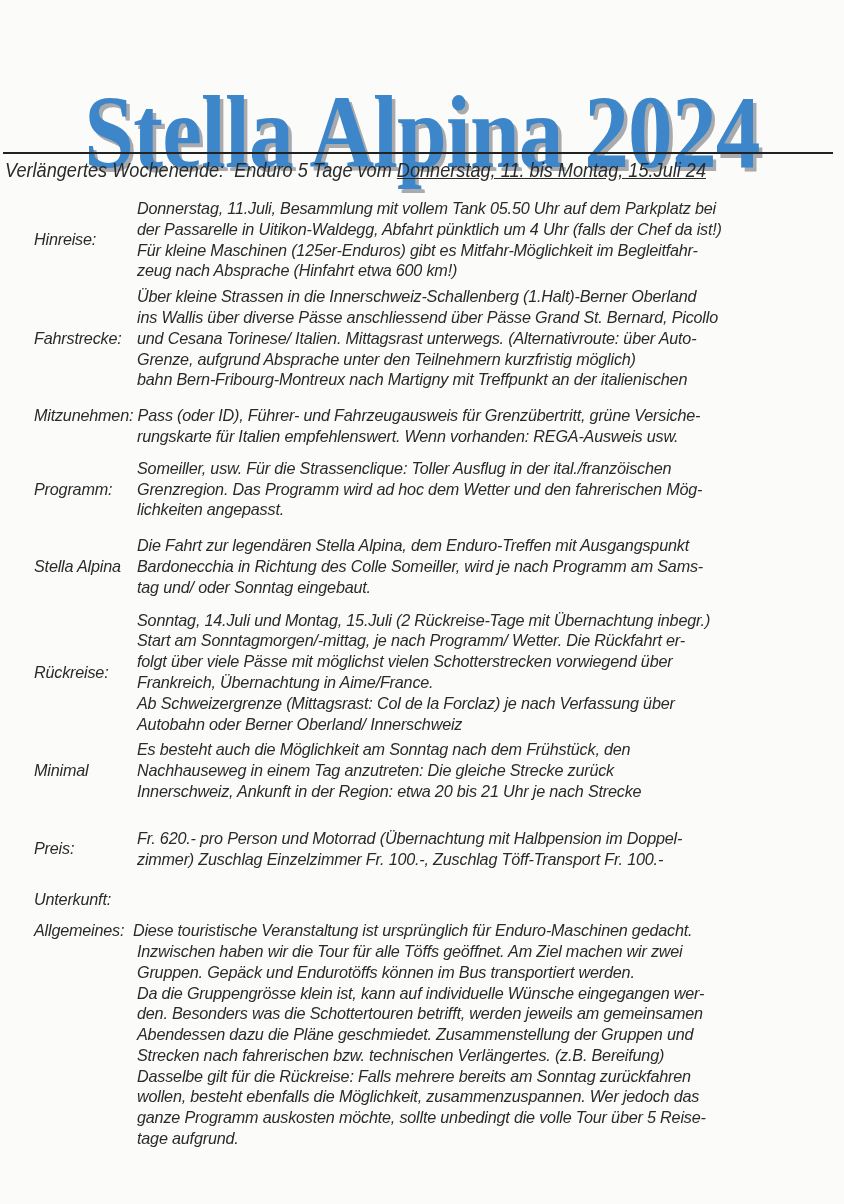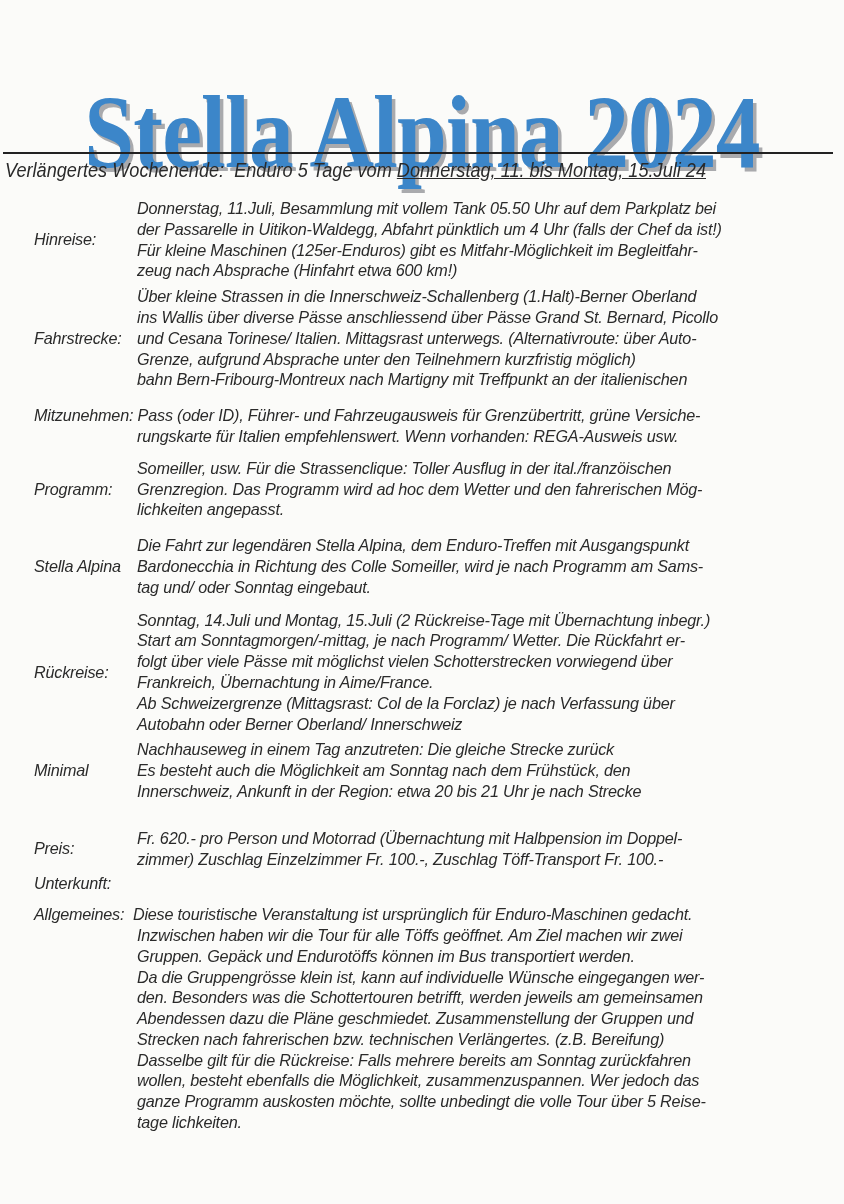"Nachhauseweg in einem Tag anzutreten:" span.line { order: before "Es besteht auch die Möglichkeit" -> after "Es besteht auch die Möglichkeit" }
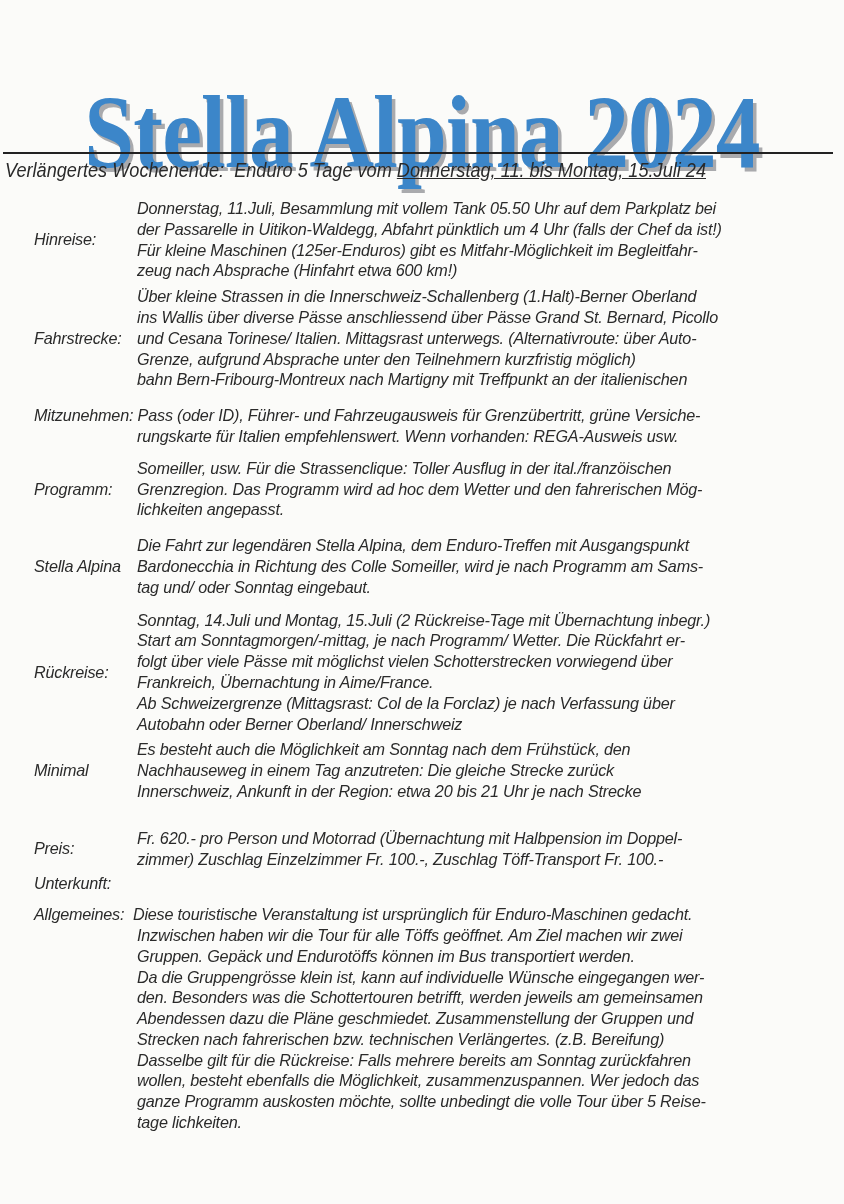"Preis:" div.row { margin-bottom: 4px -> 20px }
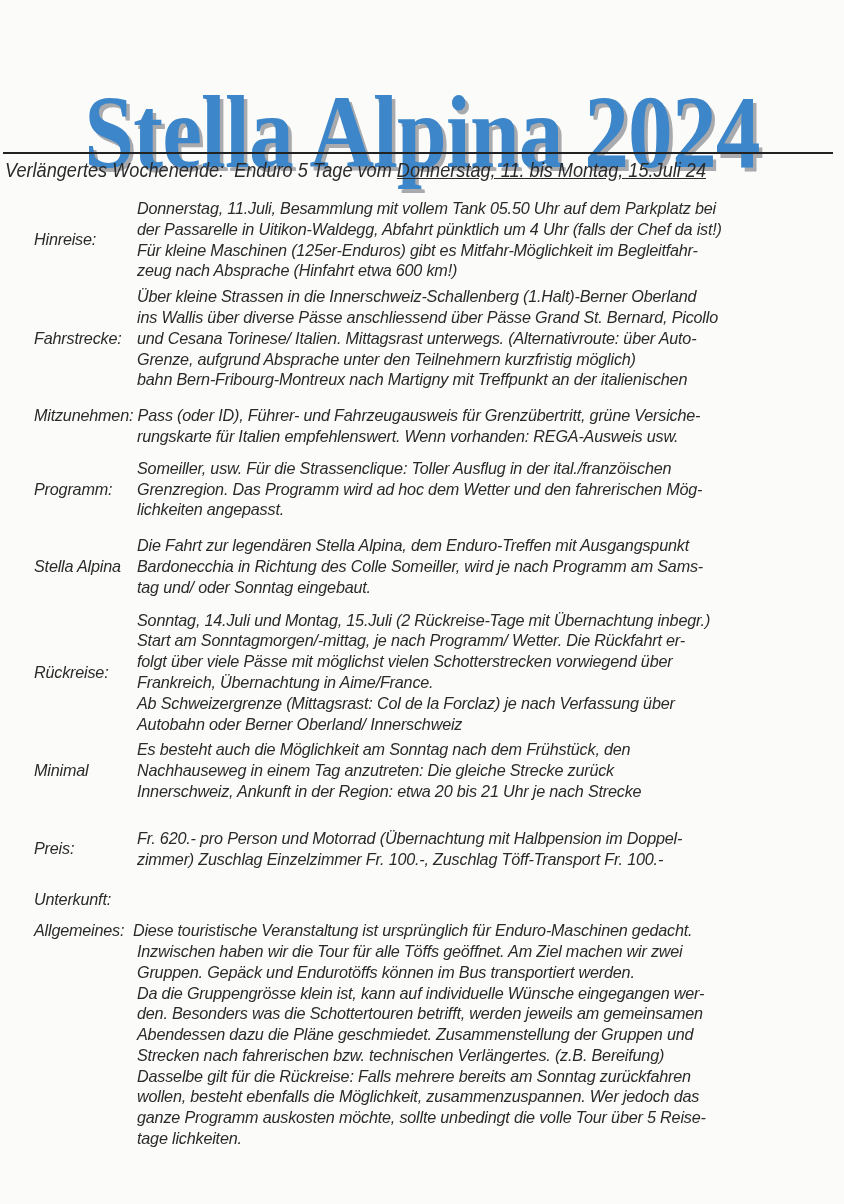"tage lichkeiten." span.line { text: lichkeiten -> aufgrund }
